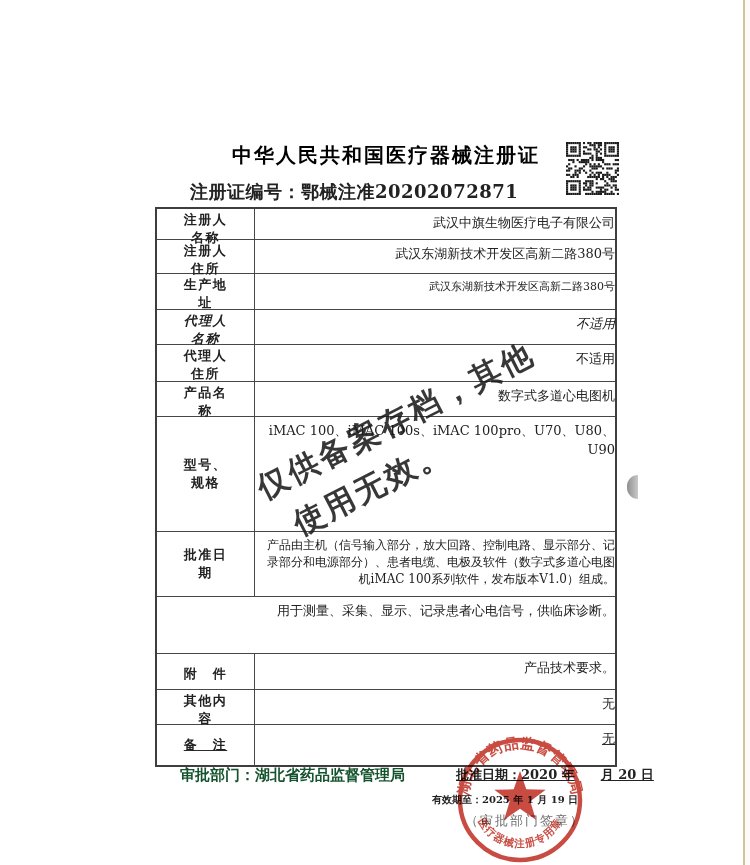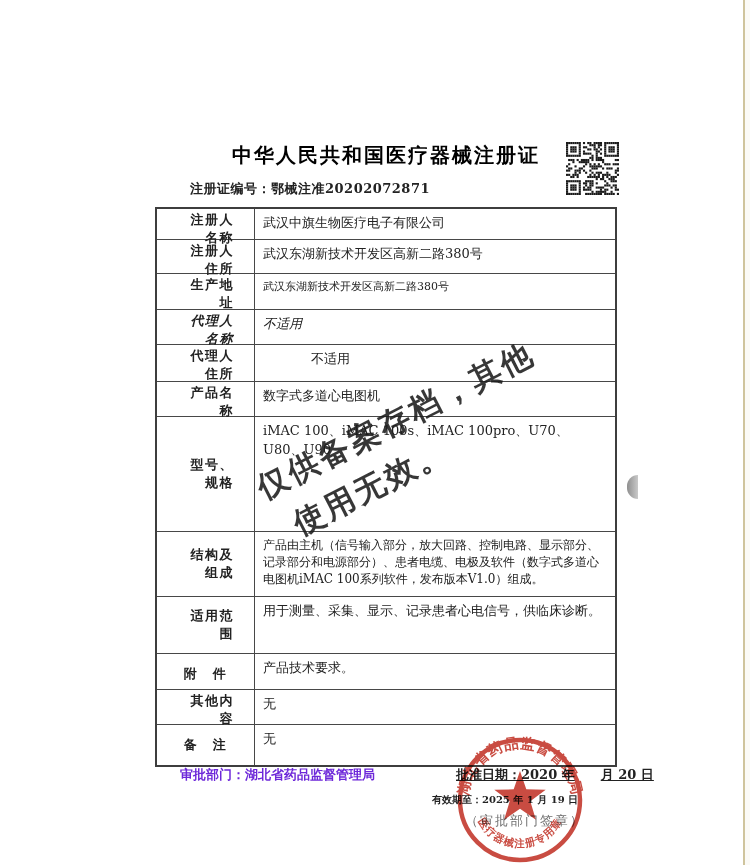"注册证编号：鄂械注准20202072871" .reg-line { font-size: 13px -> 18px }
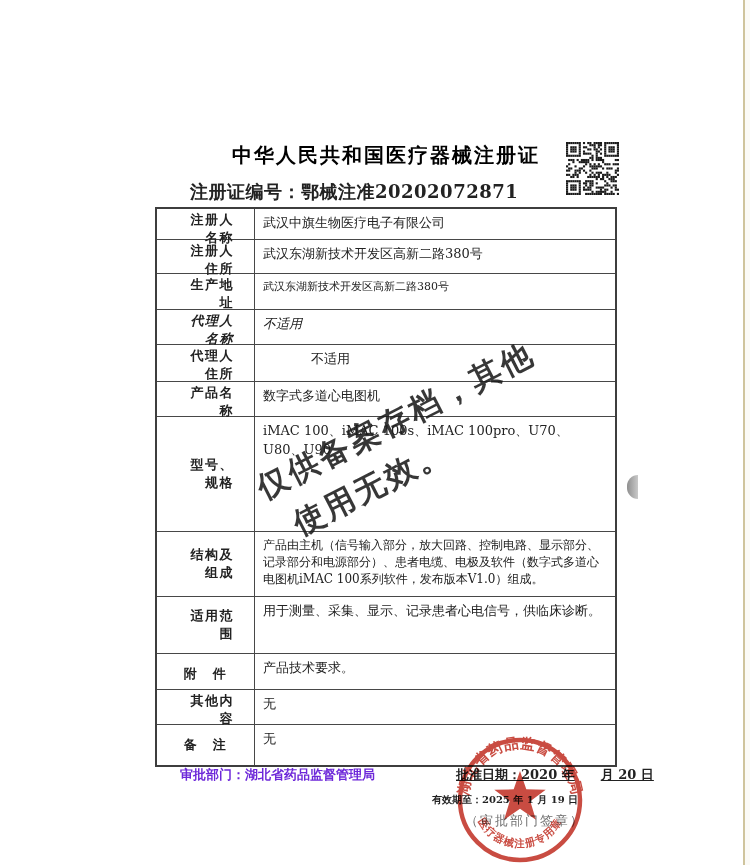"注册人名称" .row-label { text-align: right -> center }
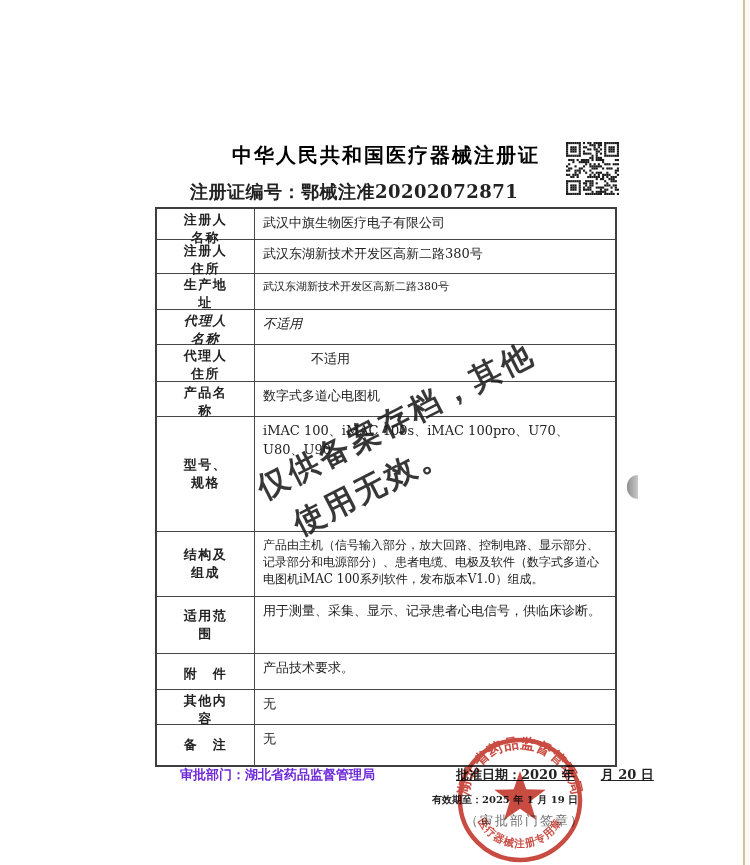"武汉中旗生物医疗电子有限公司" .row-value { padding: 5px 12px 4px 8px -> 5px 0 4px 8px; text-align: left -> right }
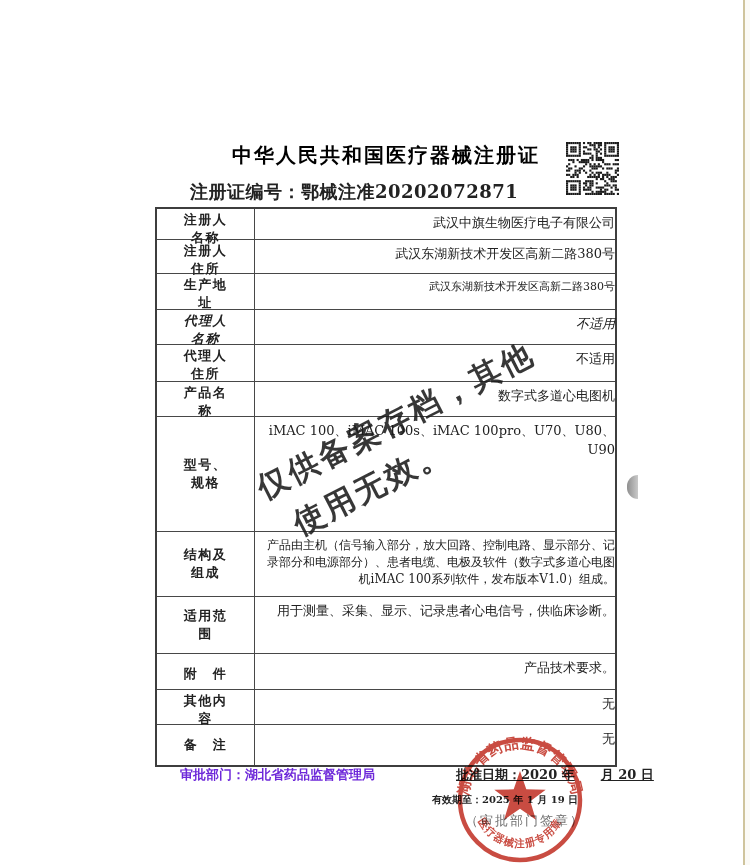"结构及组成" div.row-label { text: 结构及组成 -> 批准日期 }
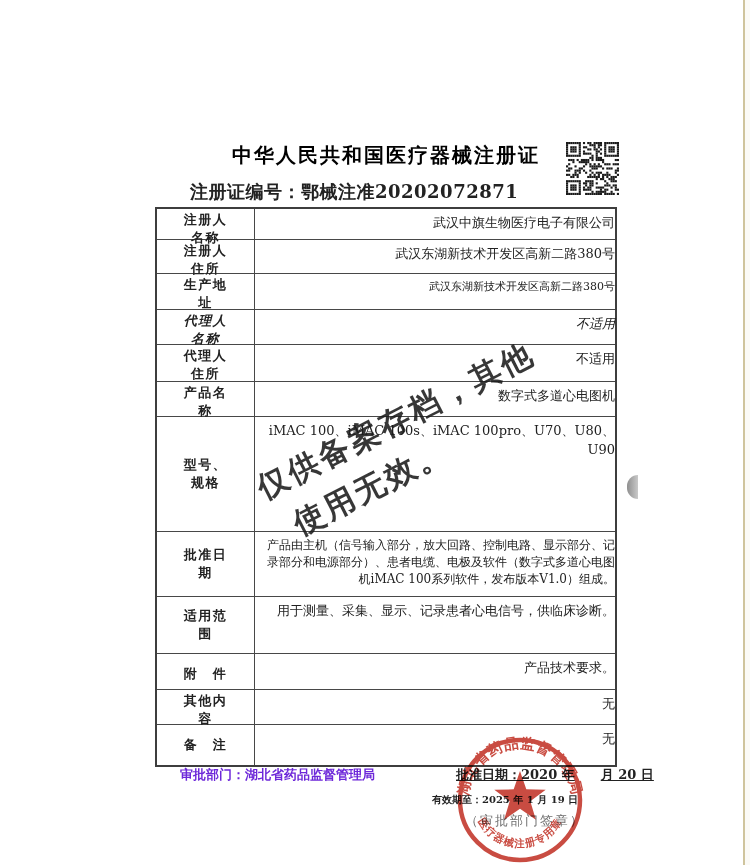"适用范围" div.row-label { html: <div>适用范围</div> -> none }
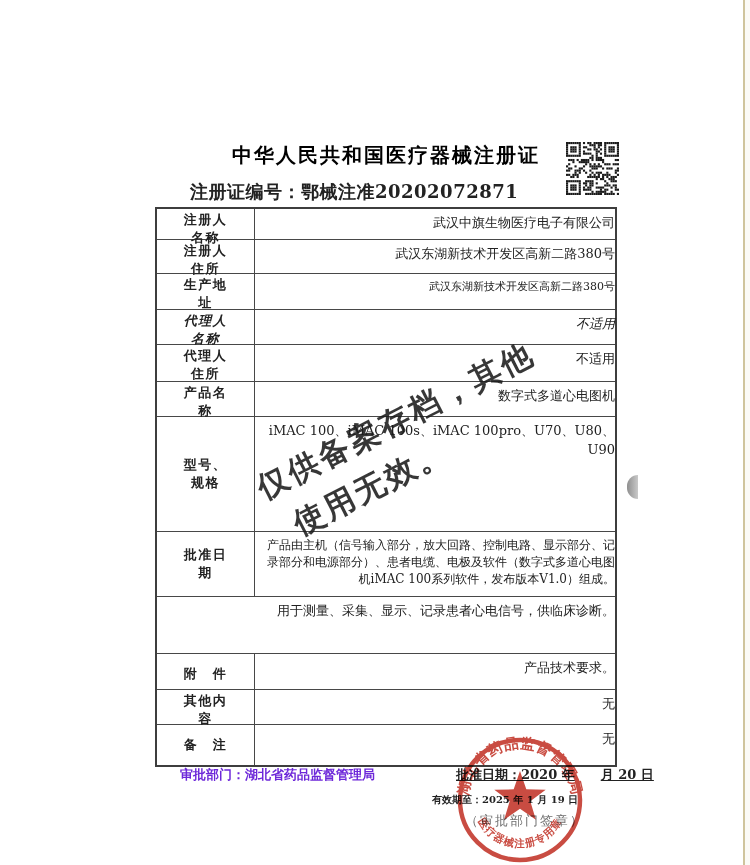"备 注" .row:last-child { text-decoration: none -> underline }
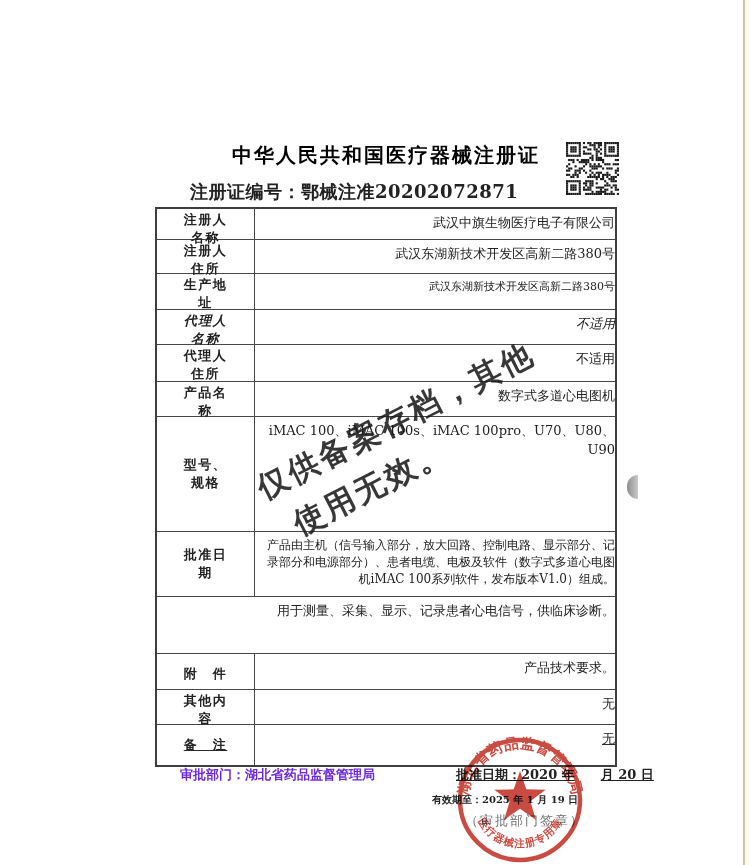"审批部门：湖北省药品监督管理局" .dept-line { color: #6d28d9 -> #14532d; font-size: 13px -> 15px }
